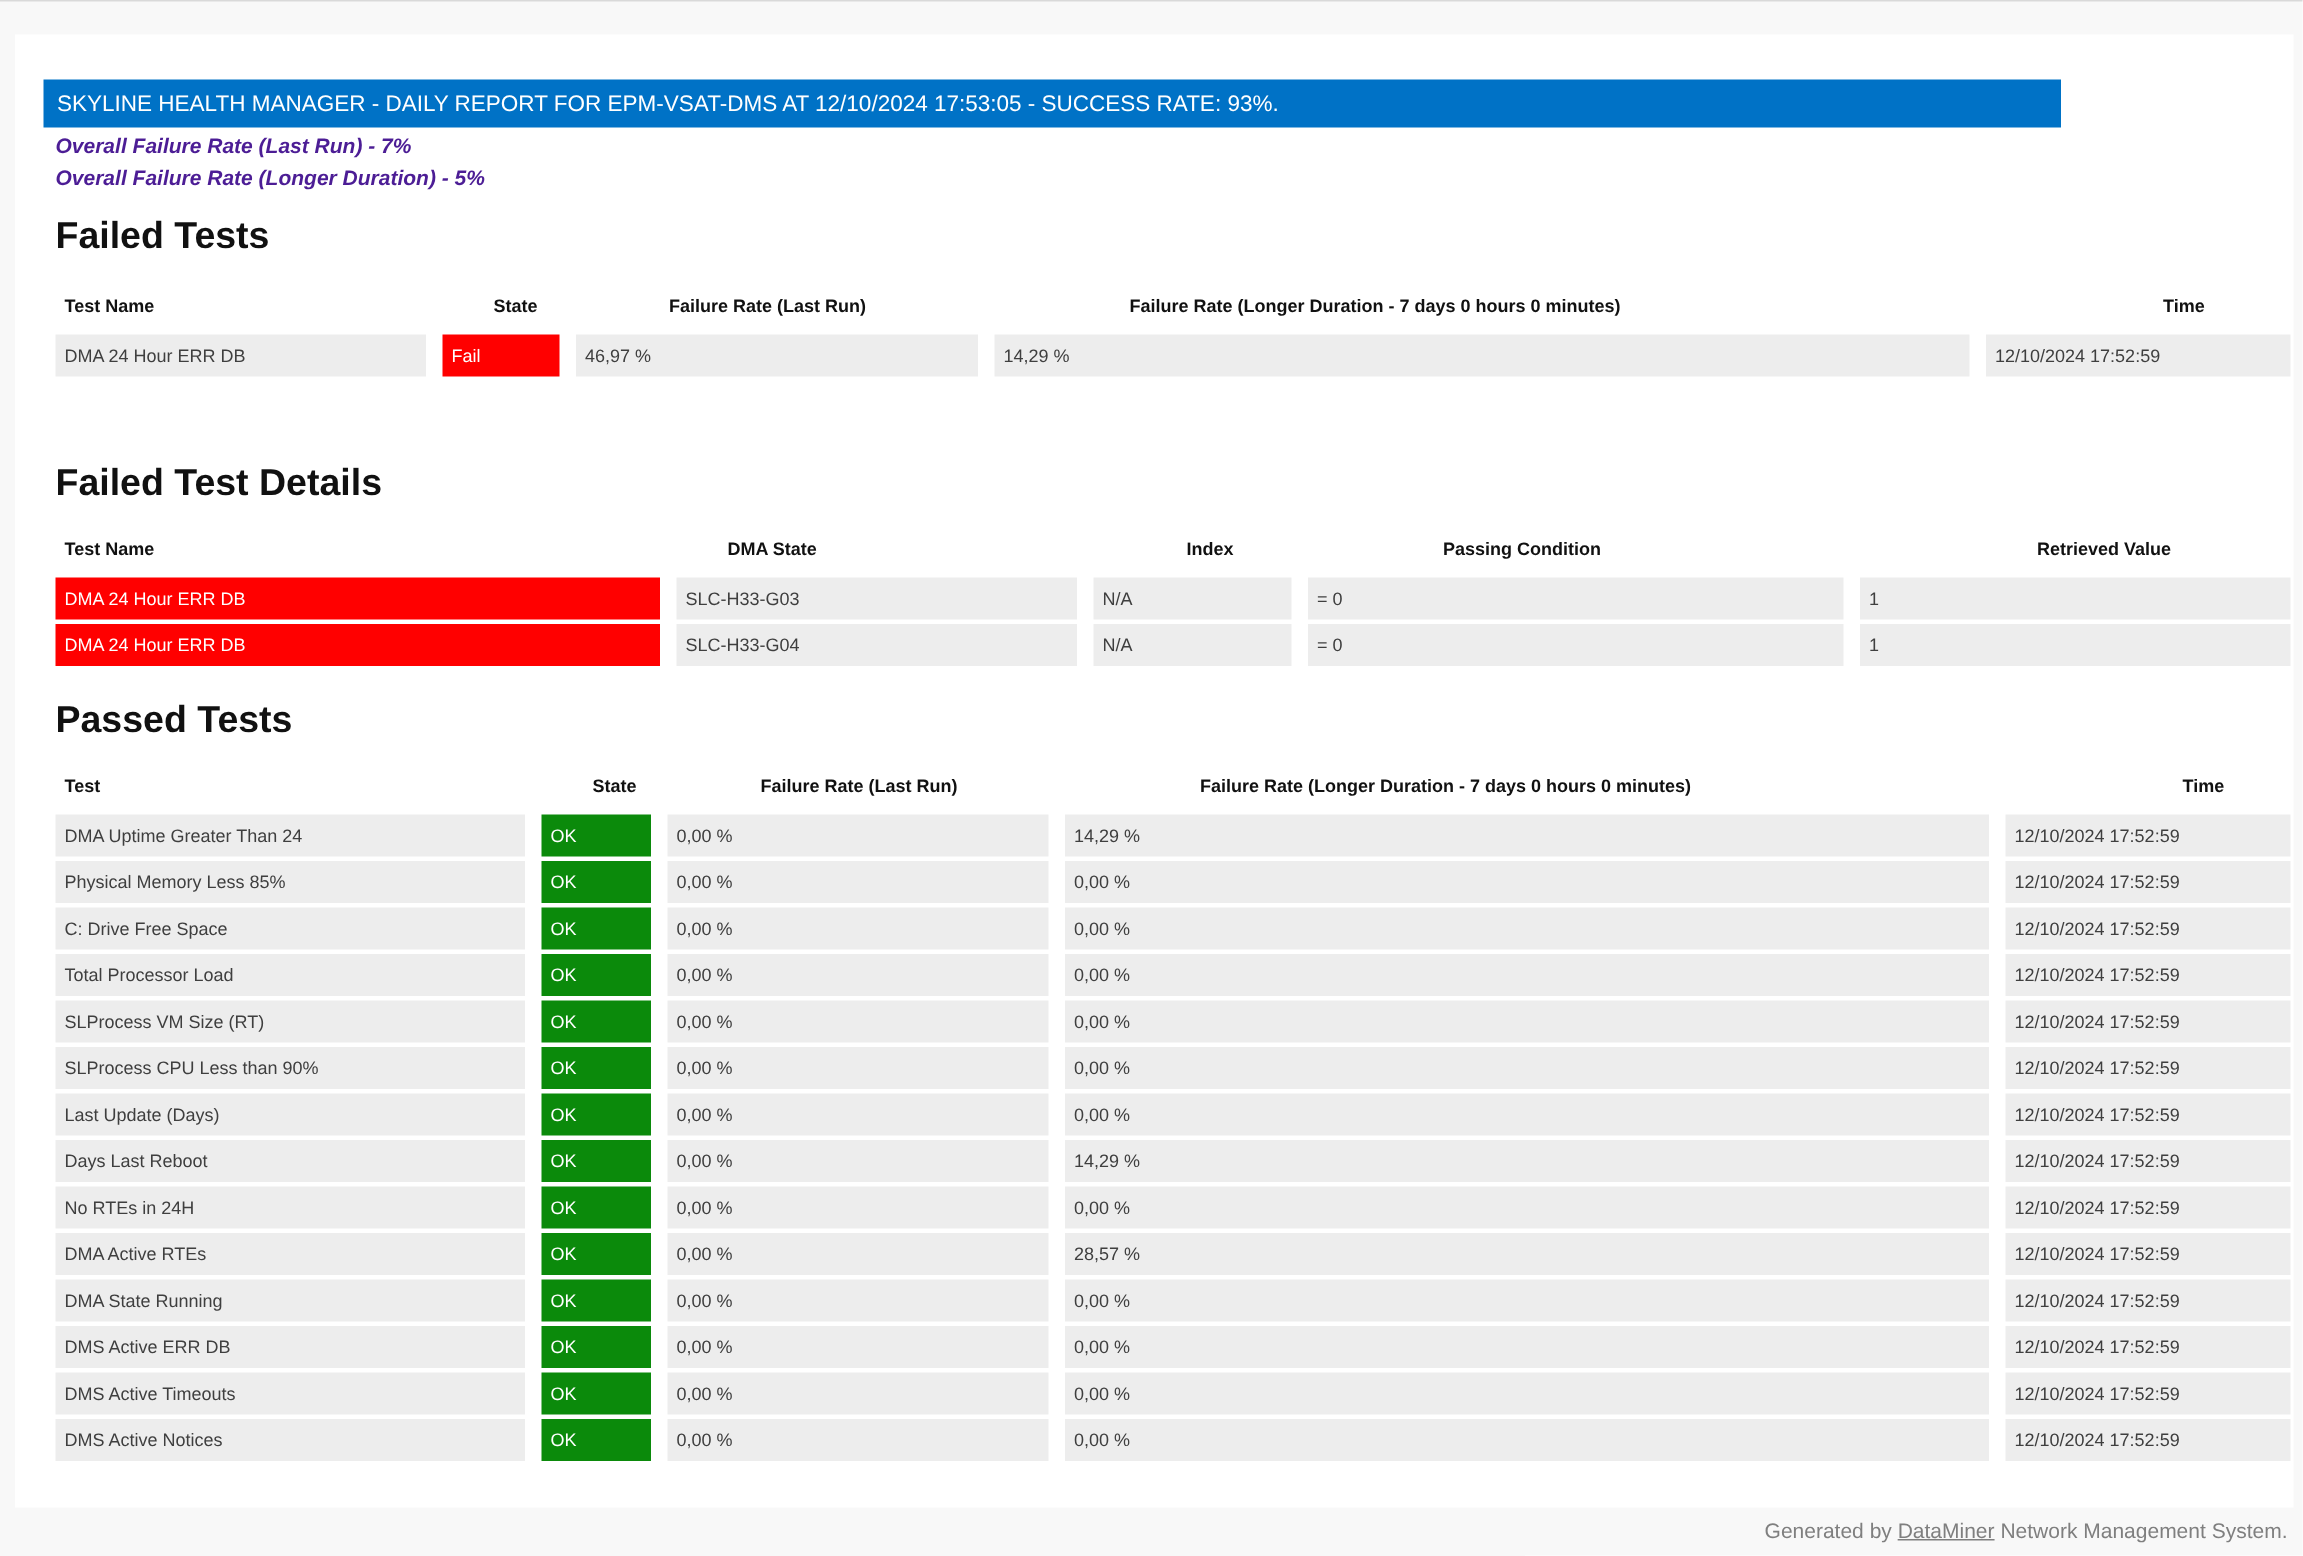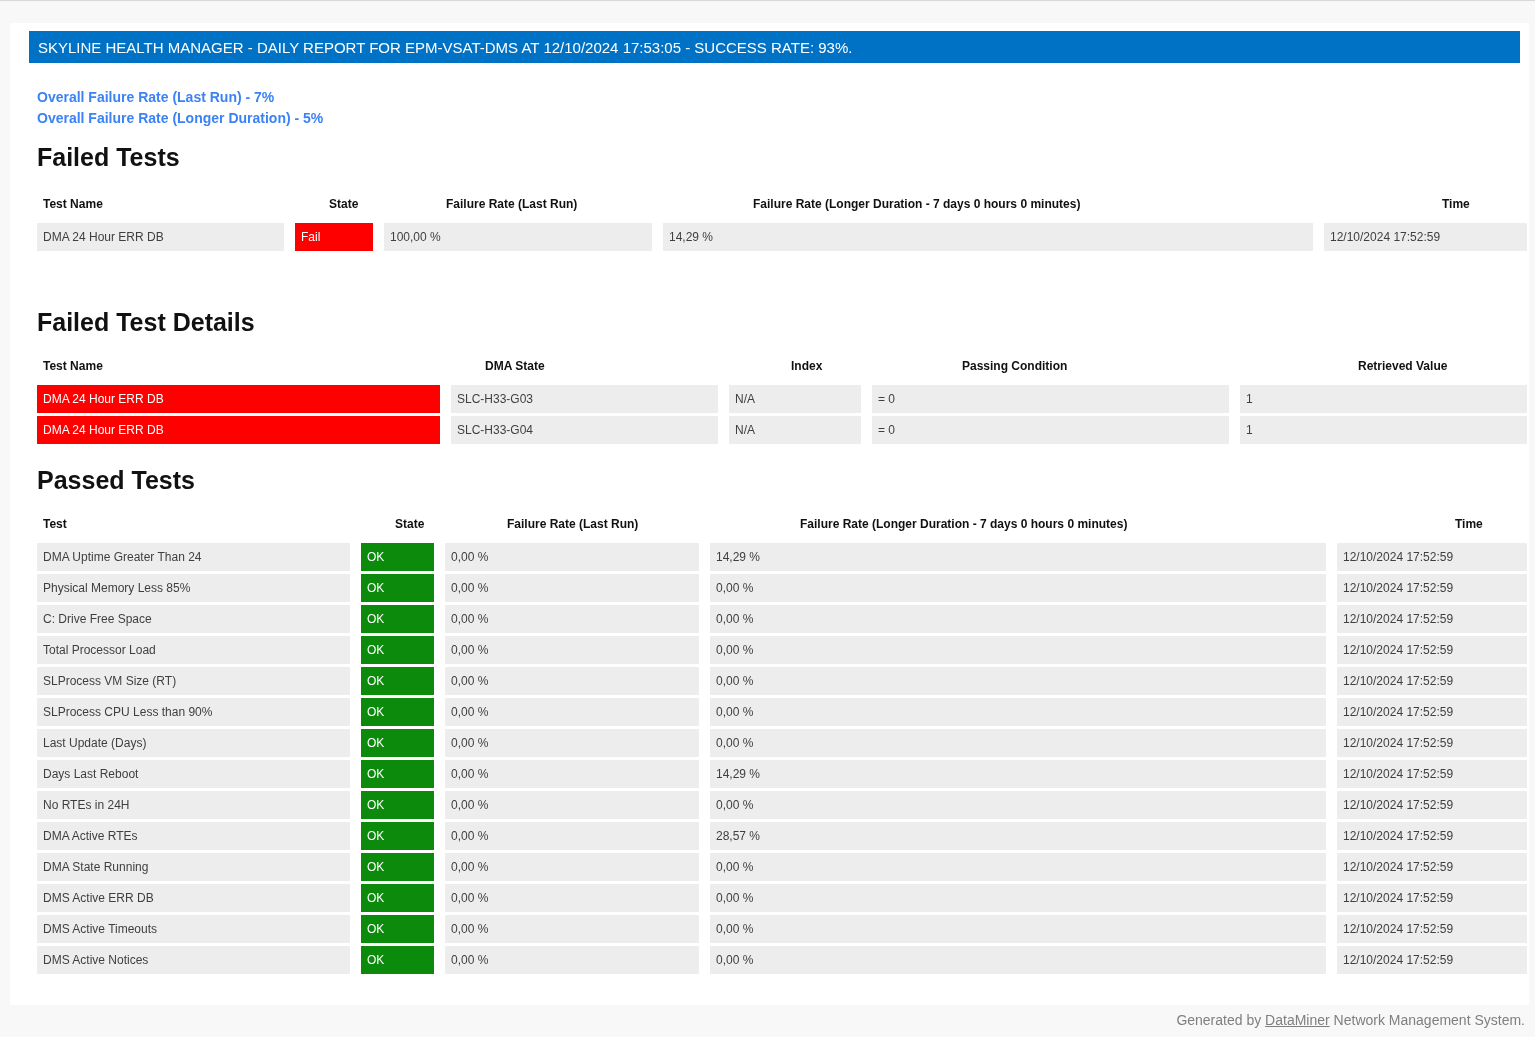"SKYLINE HEALTH MANAGER - DAILY" .titlebar { top: 8px -> 30px; width: 1491px -> 1345px }
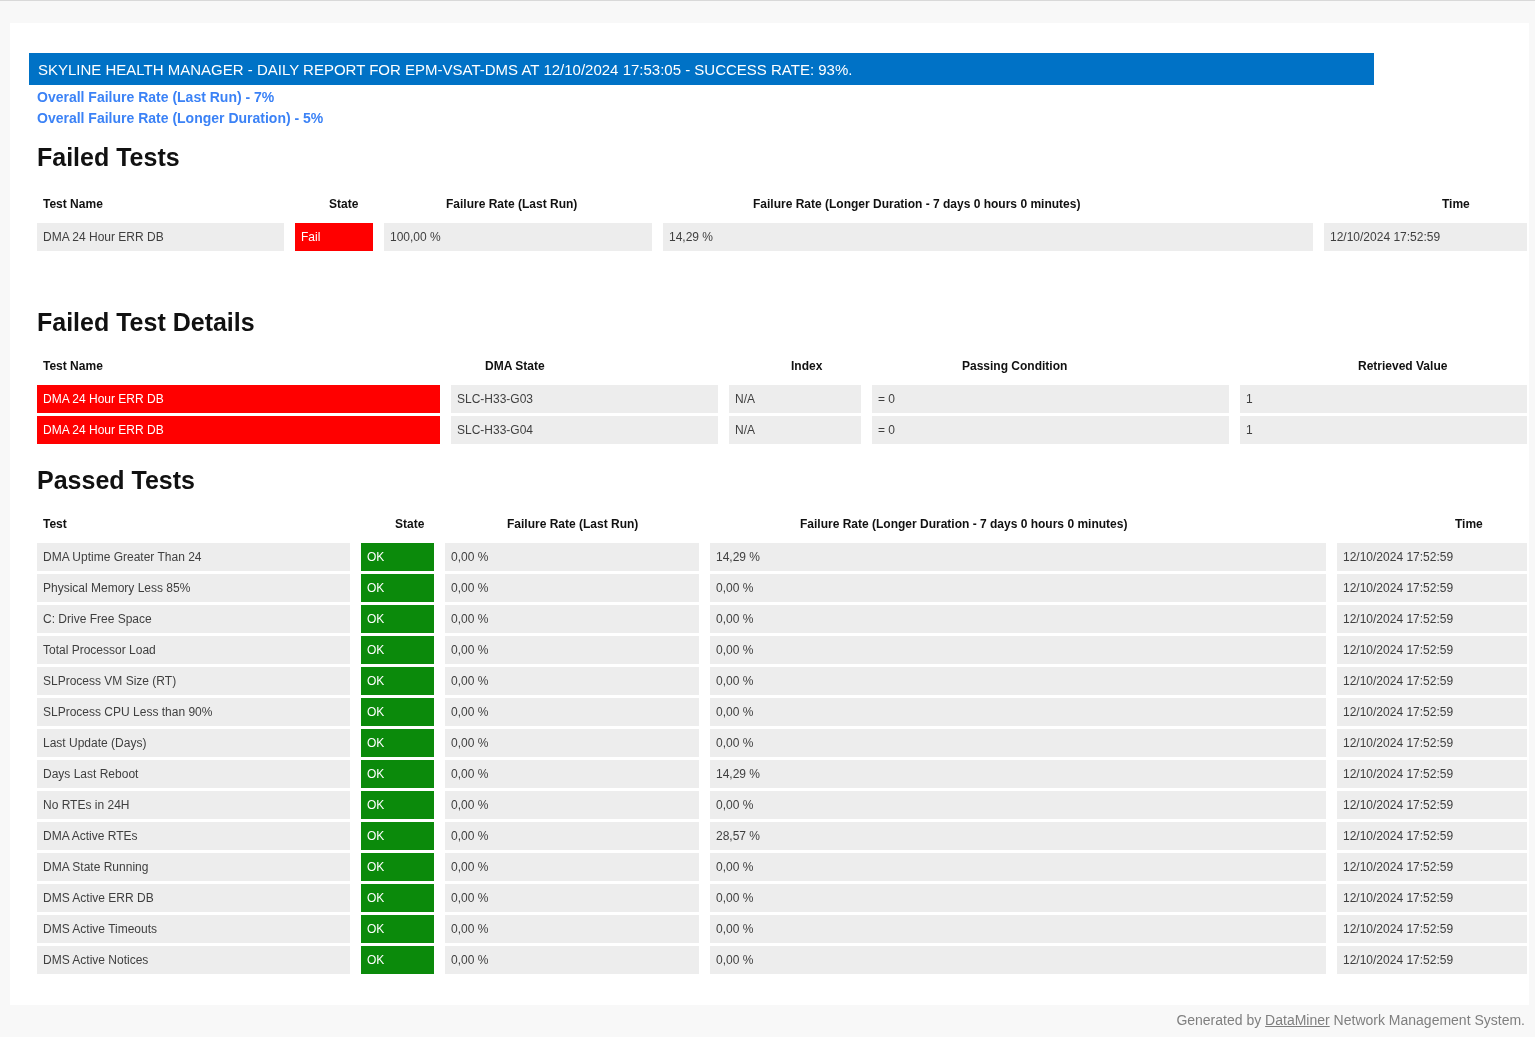"Overall Failure Rate (Last Run)" .summary { color: #3b82f6 -> #4c1d95; font-style: none -> italic }
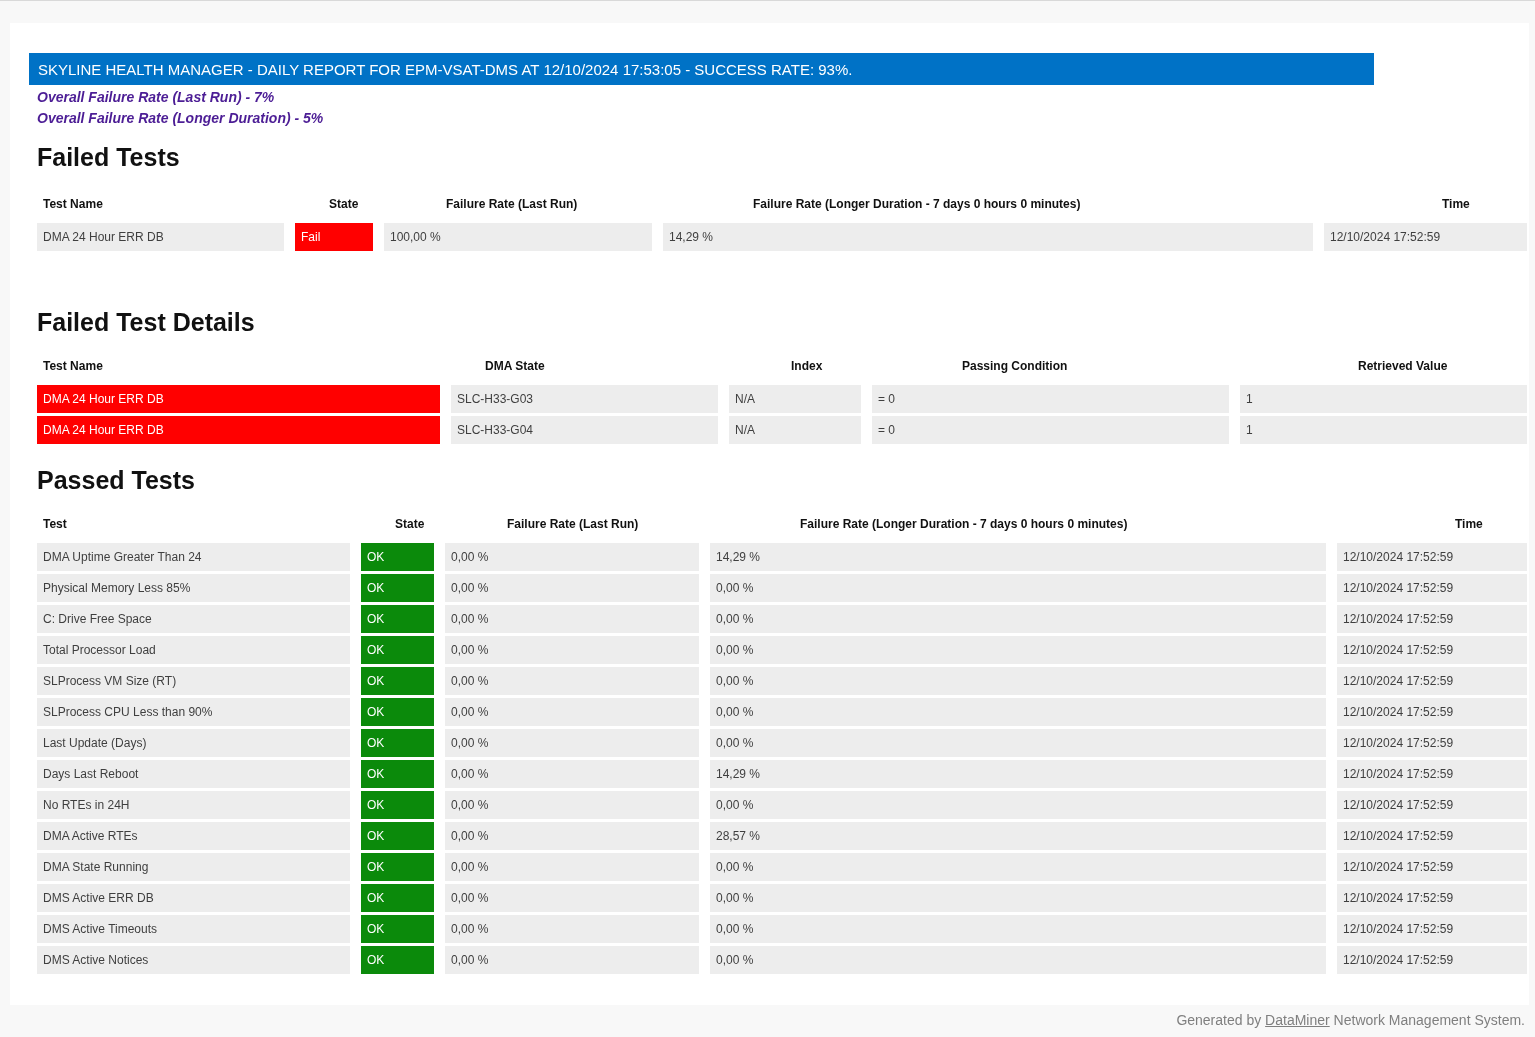"100,00 %" div.cell { text: 100,00 -> 46,97 }
